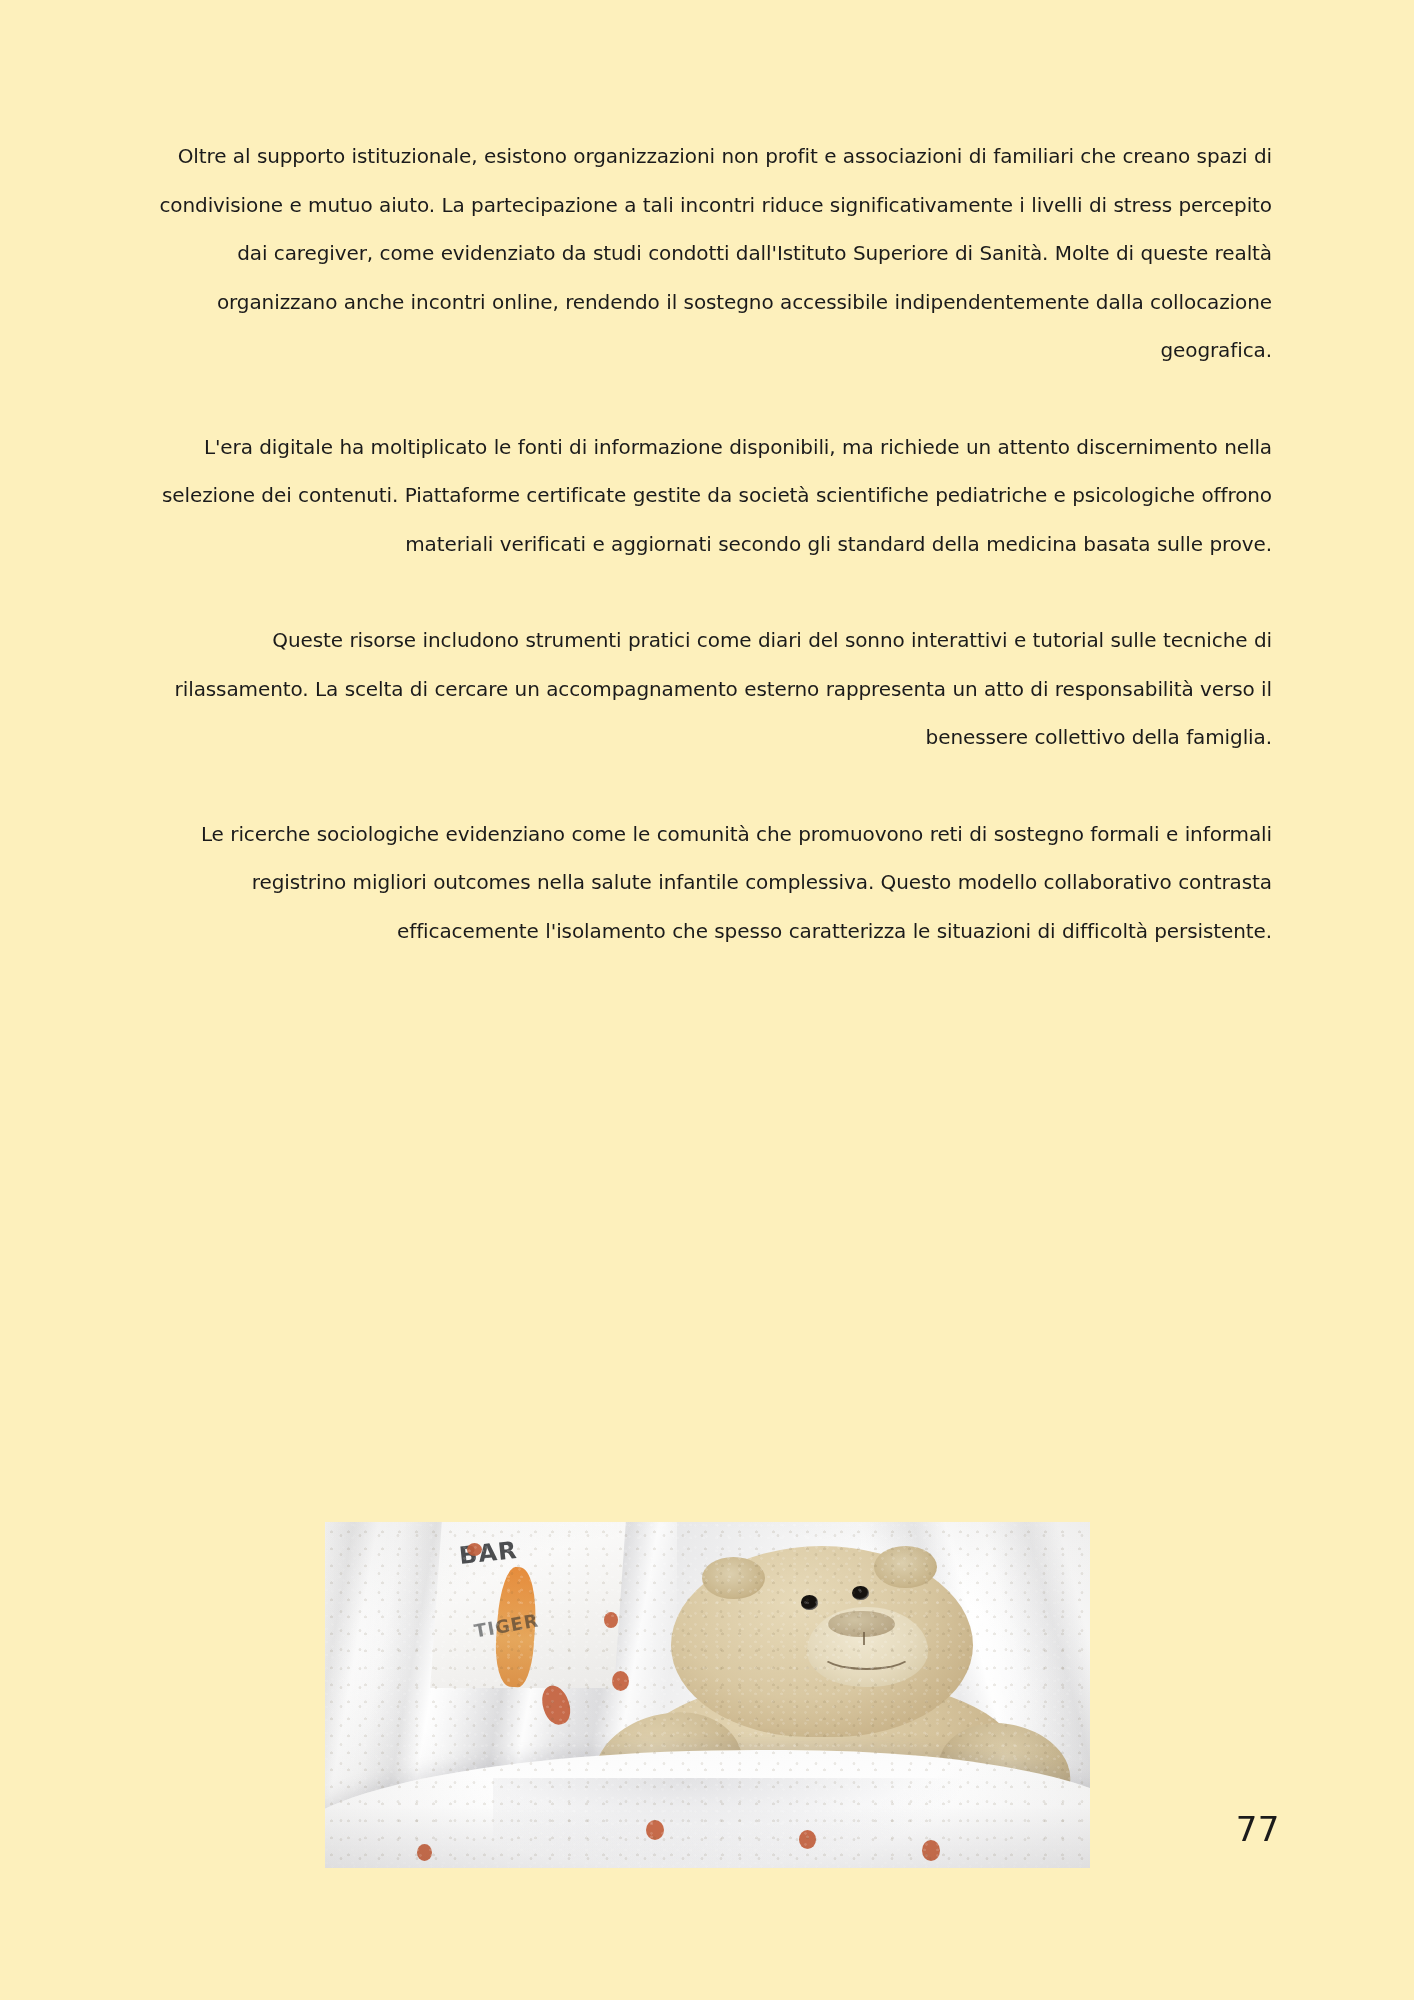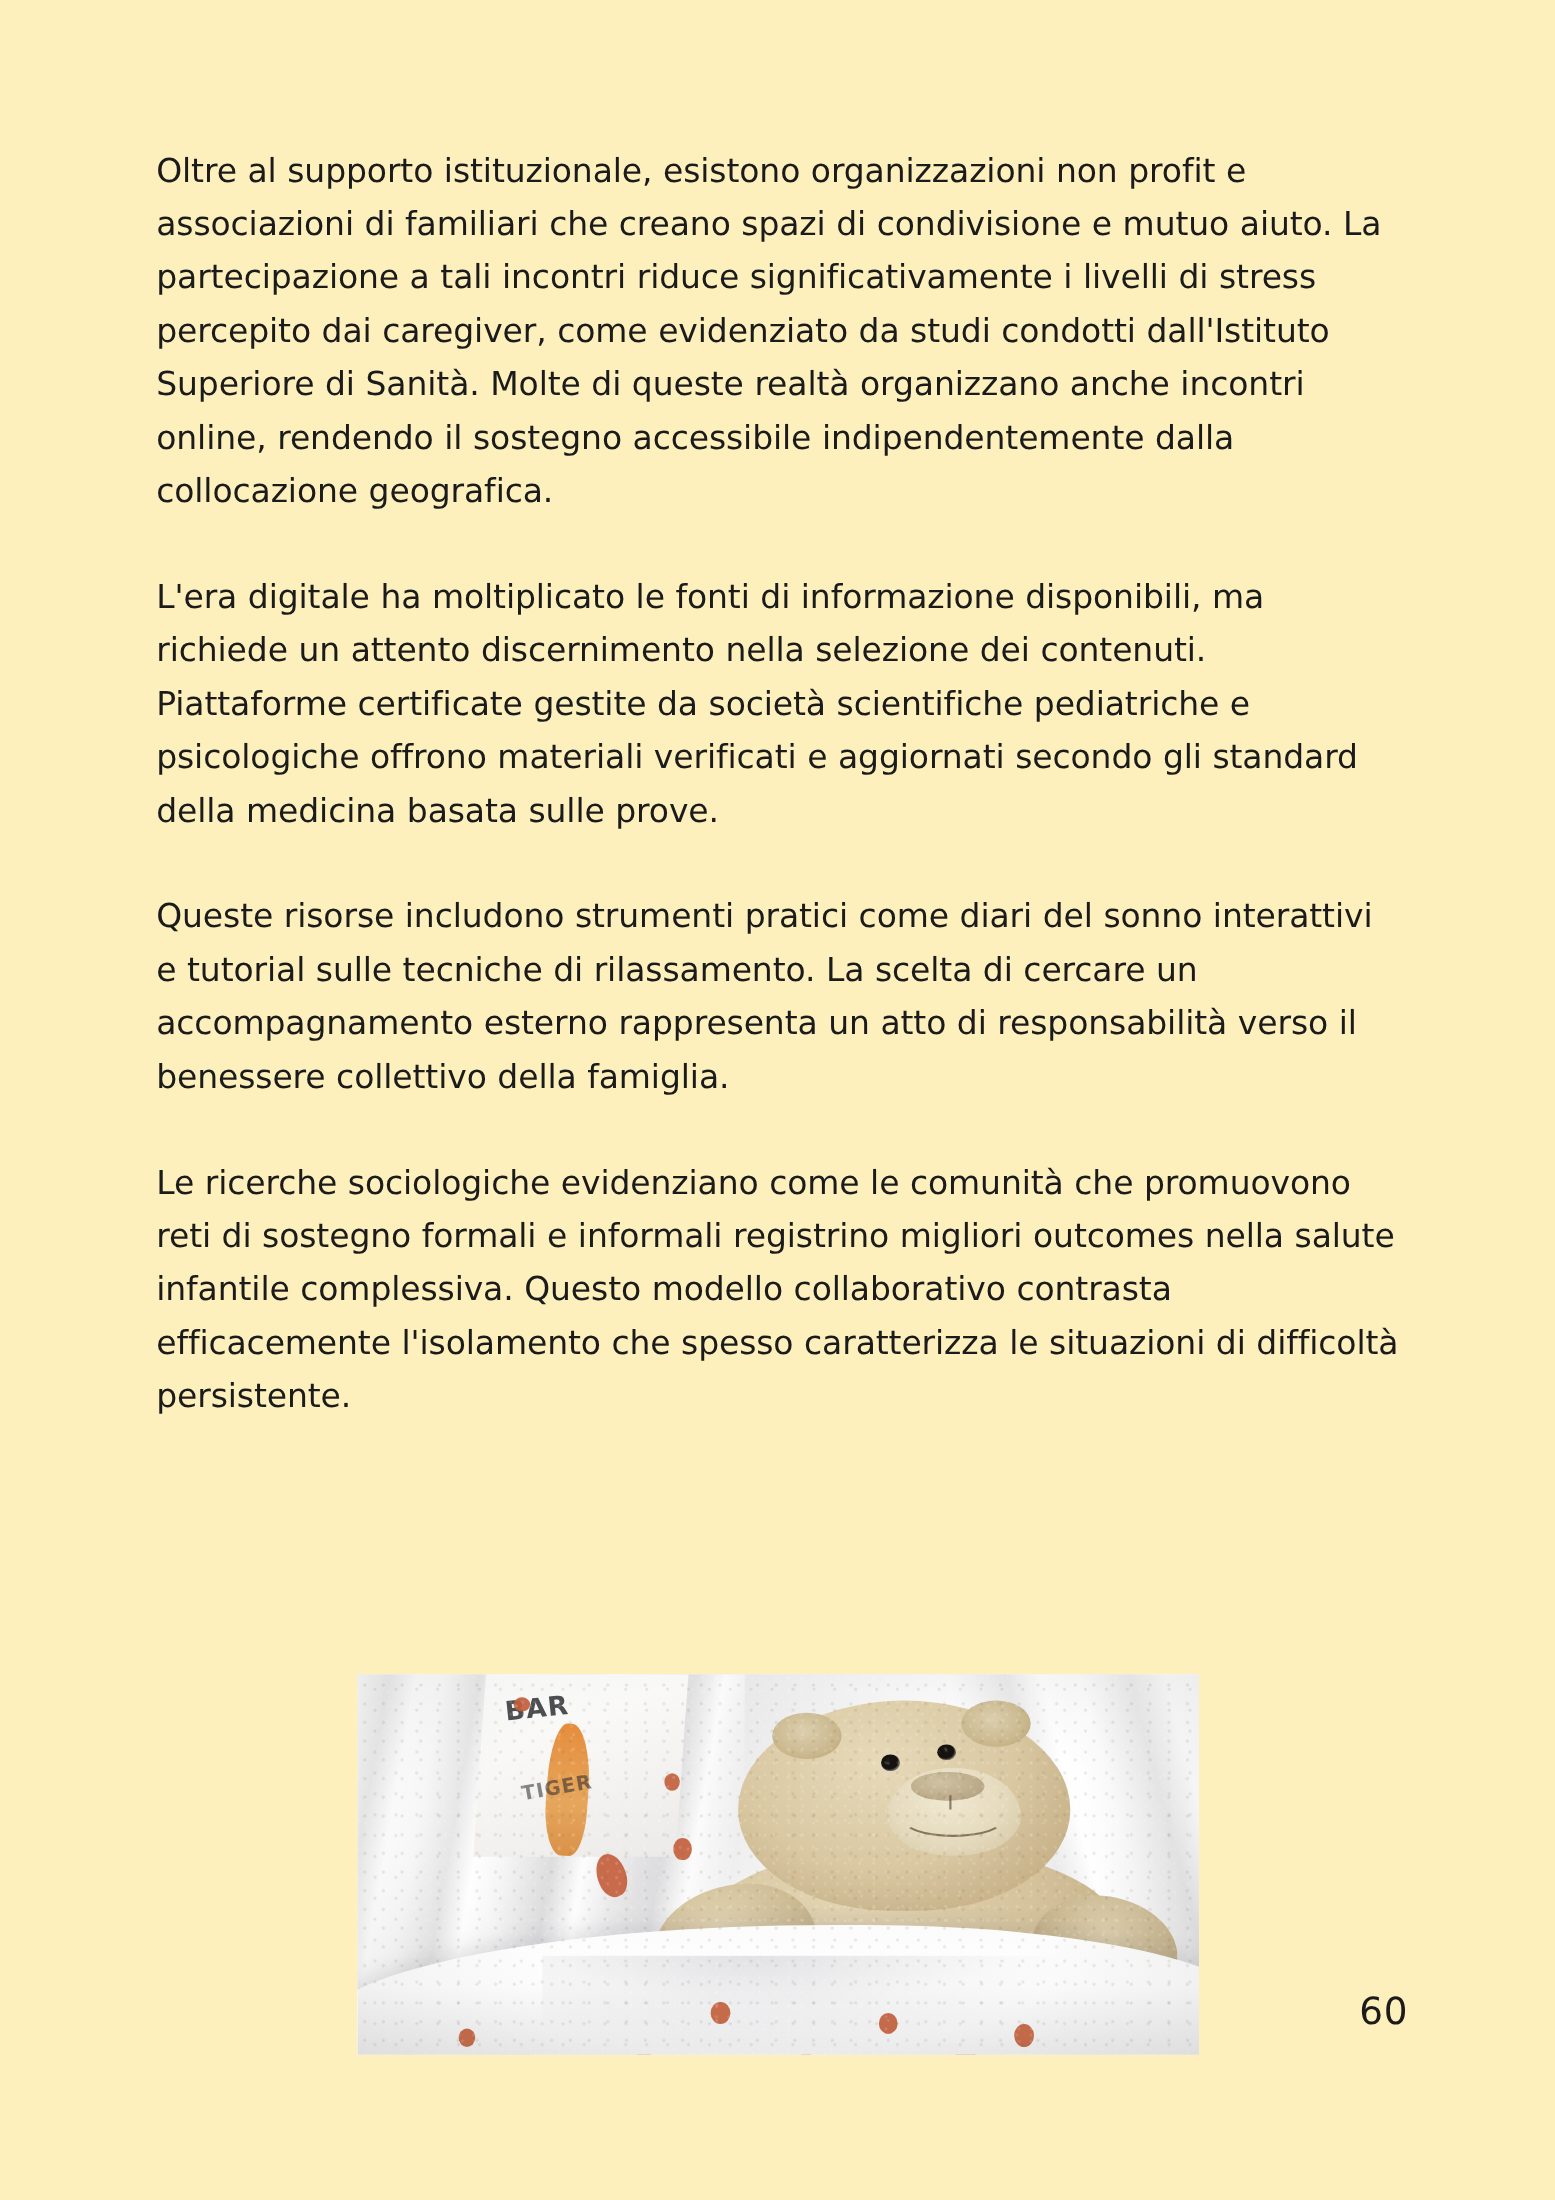"Oltre al supporto istituzionale," .para { font-size: 30px -> 20px; text-align: left -> right }
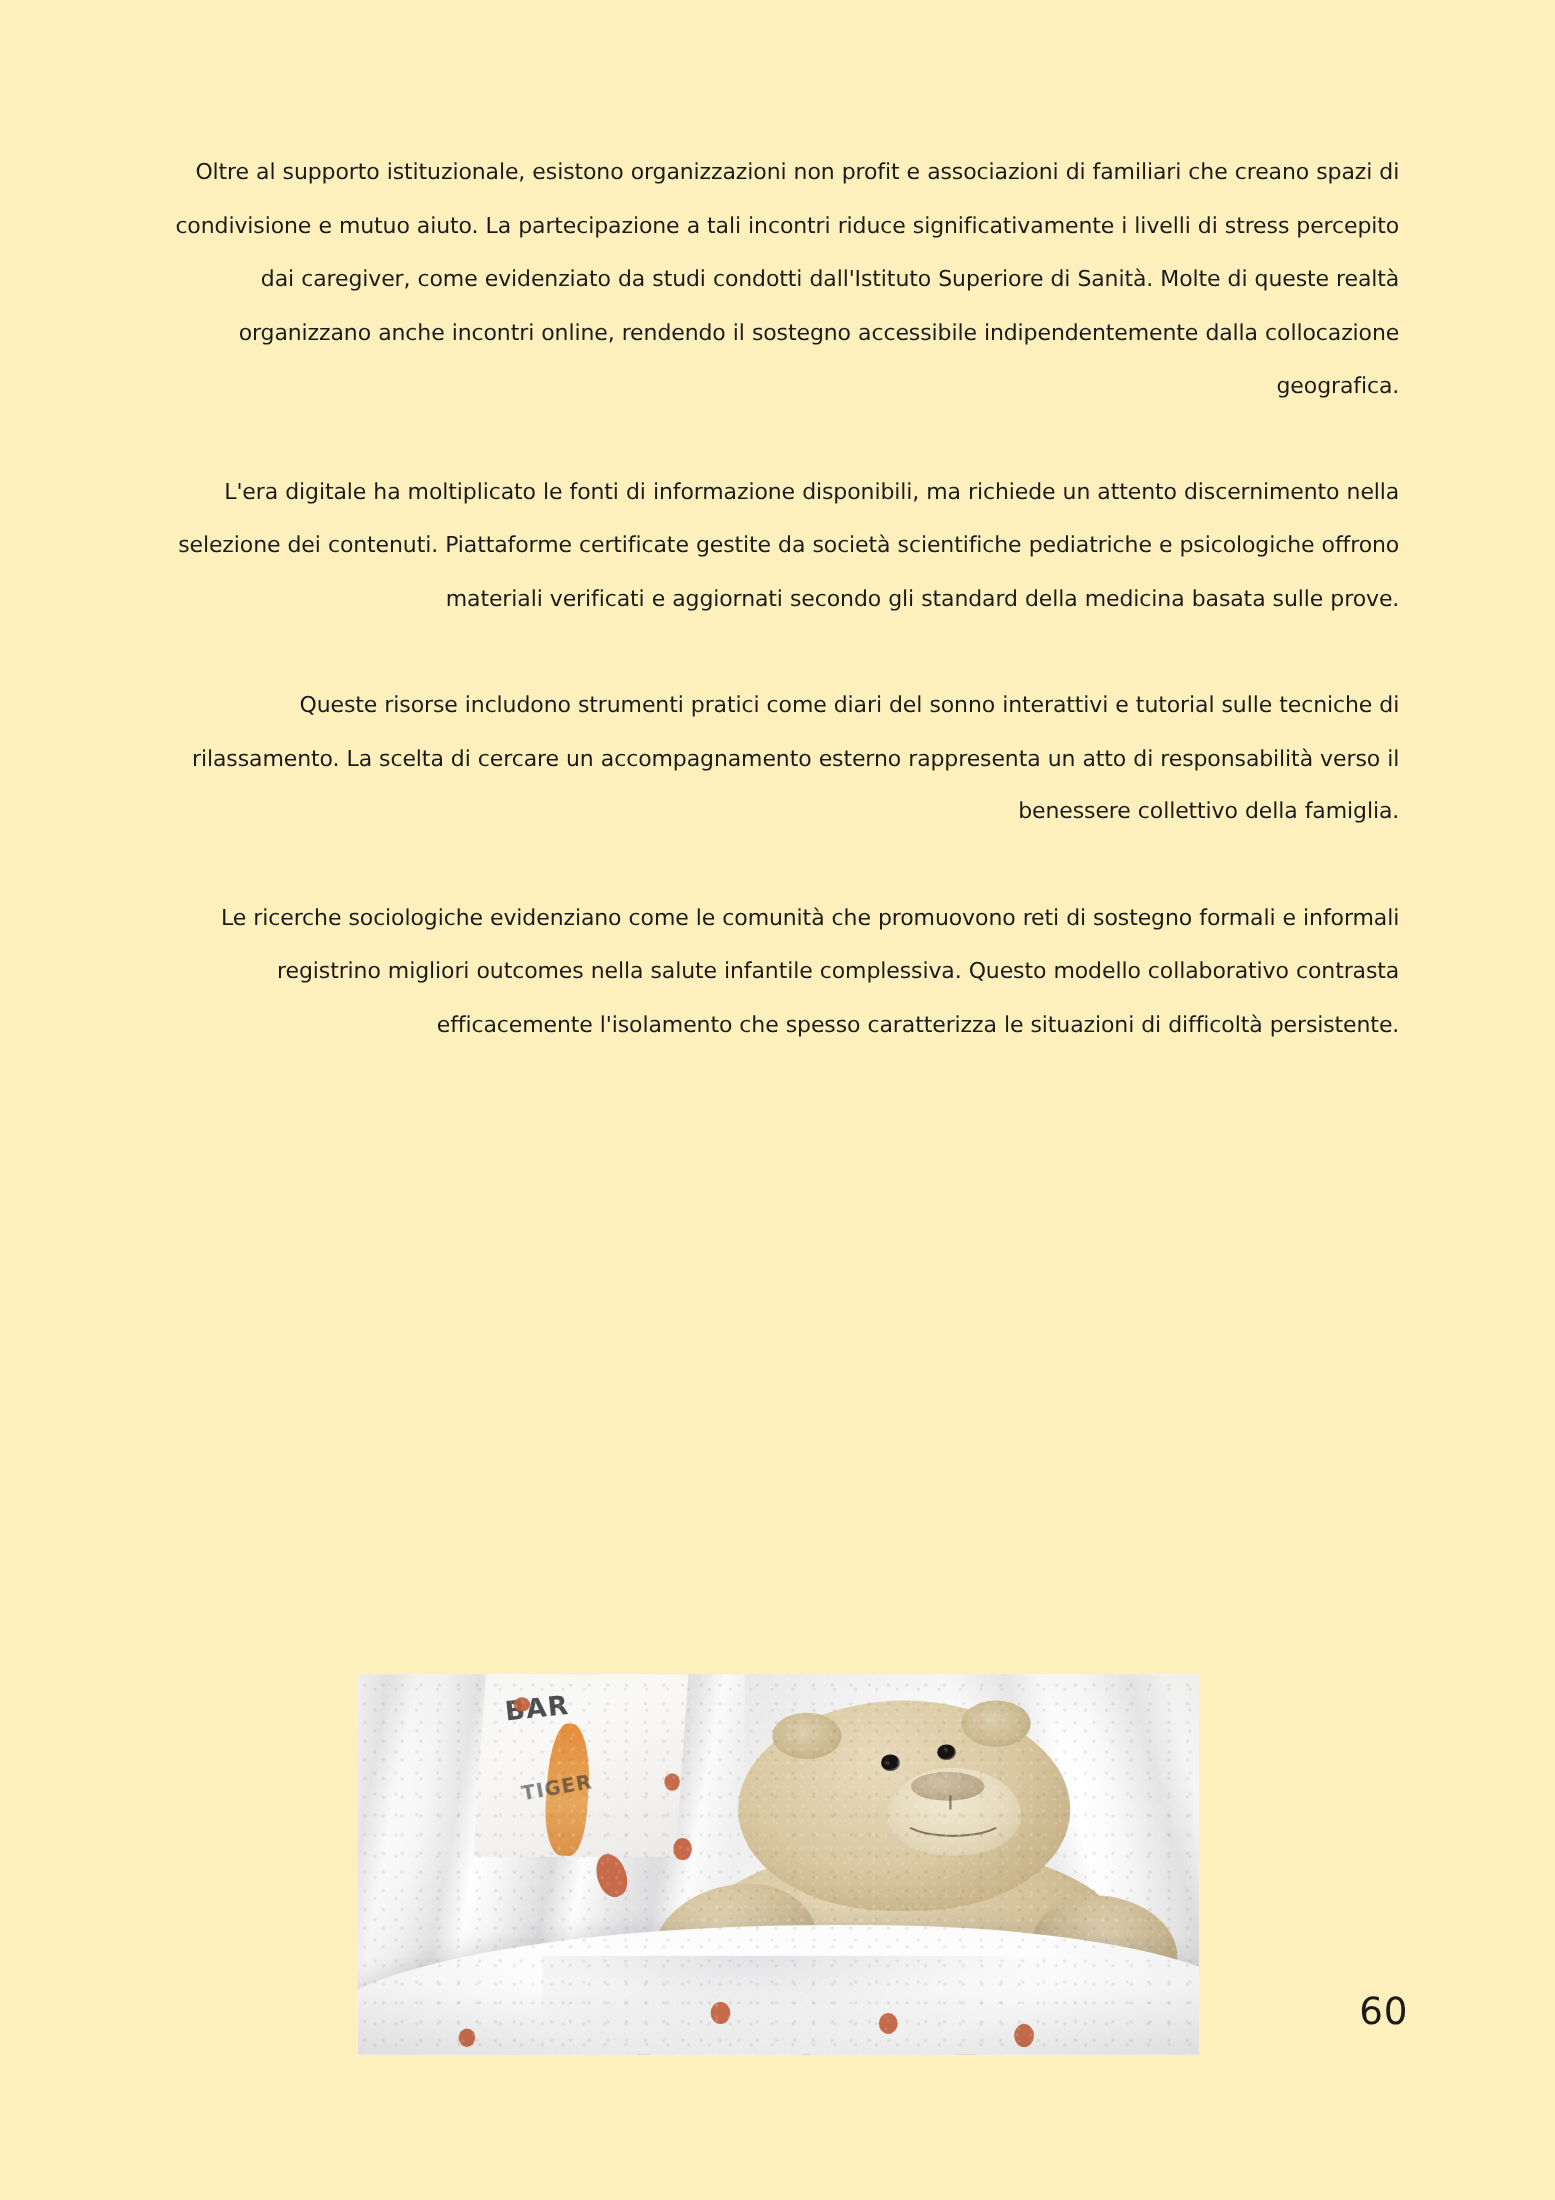"60" div.page-number { text: 60 -> 77 }
